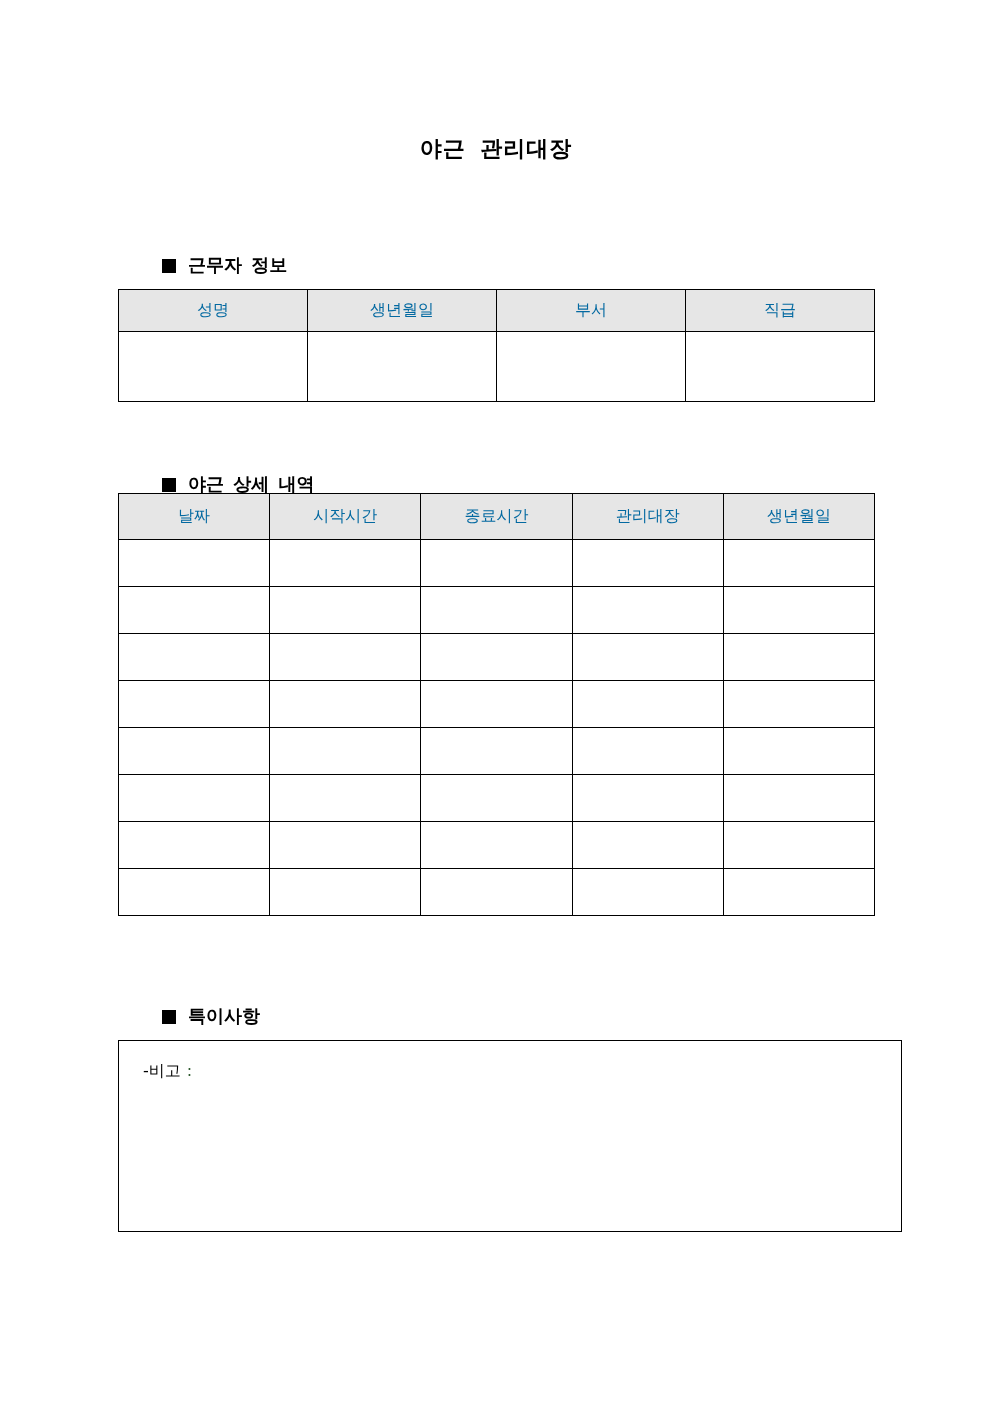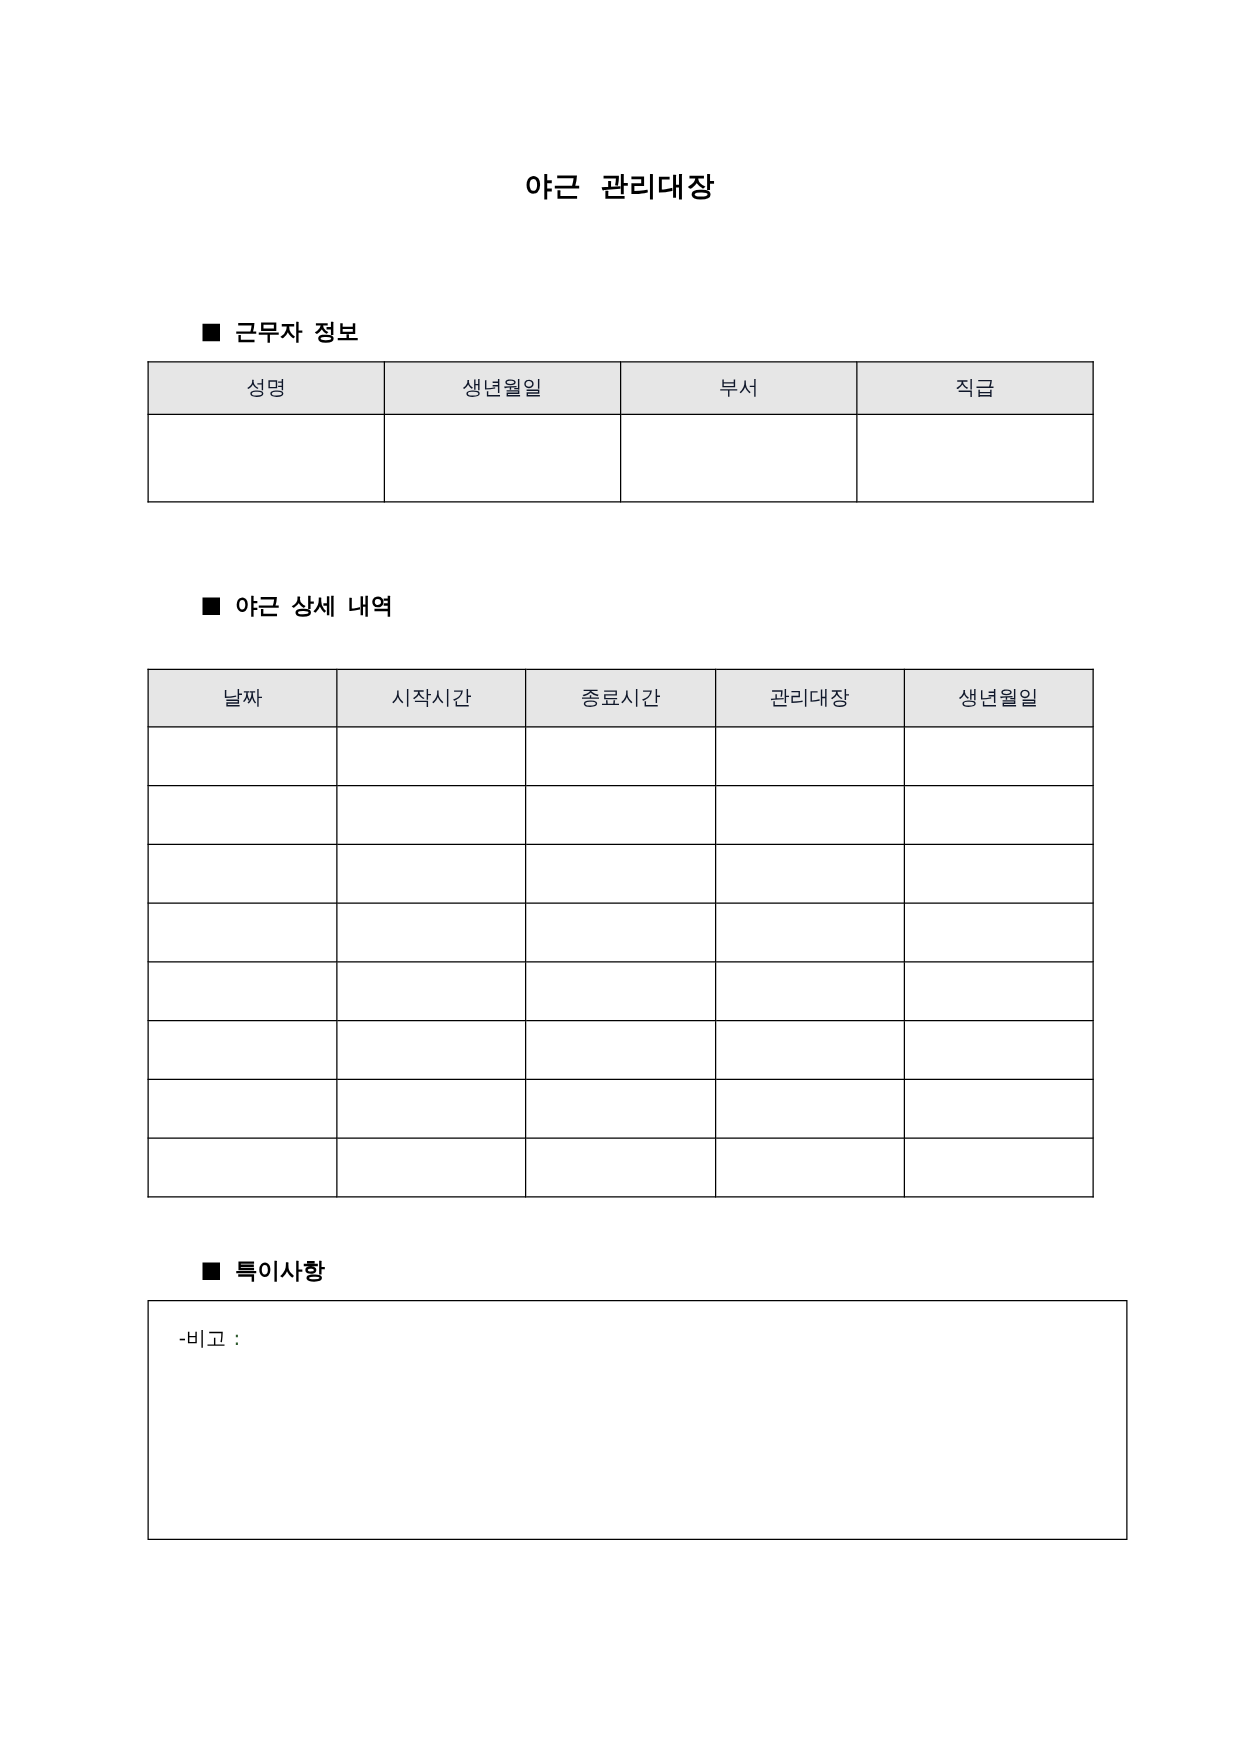"성명" table.form-table th { color: #0f172a -> #0369a1 }
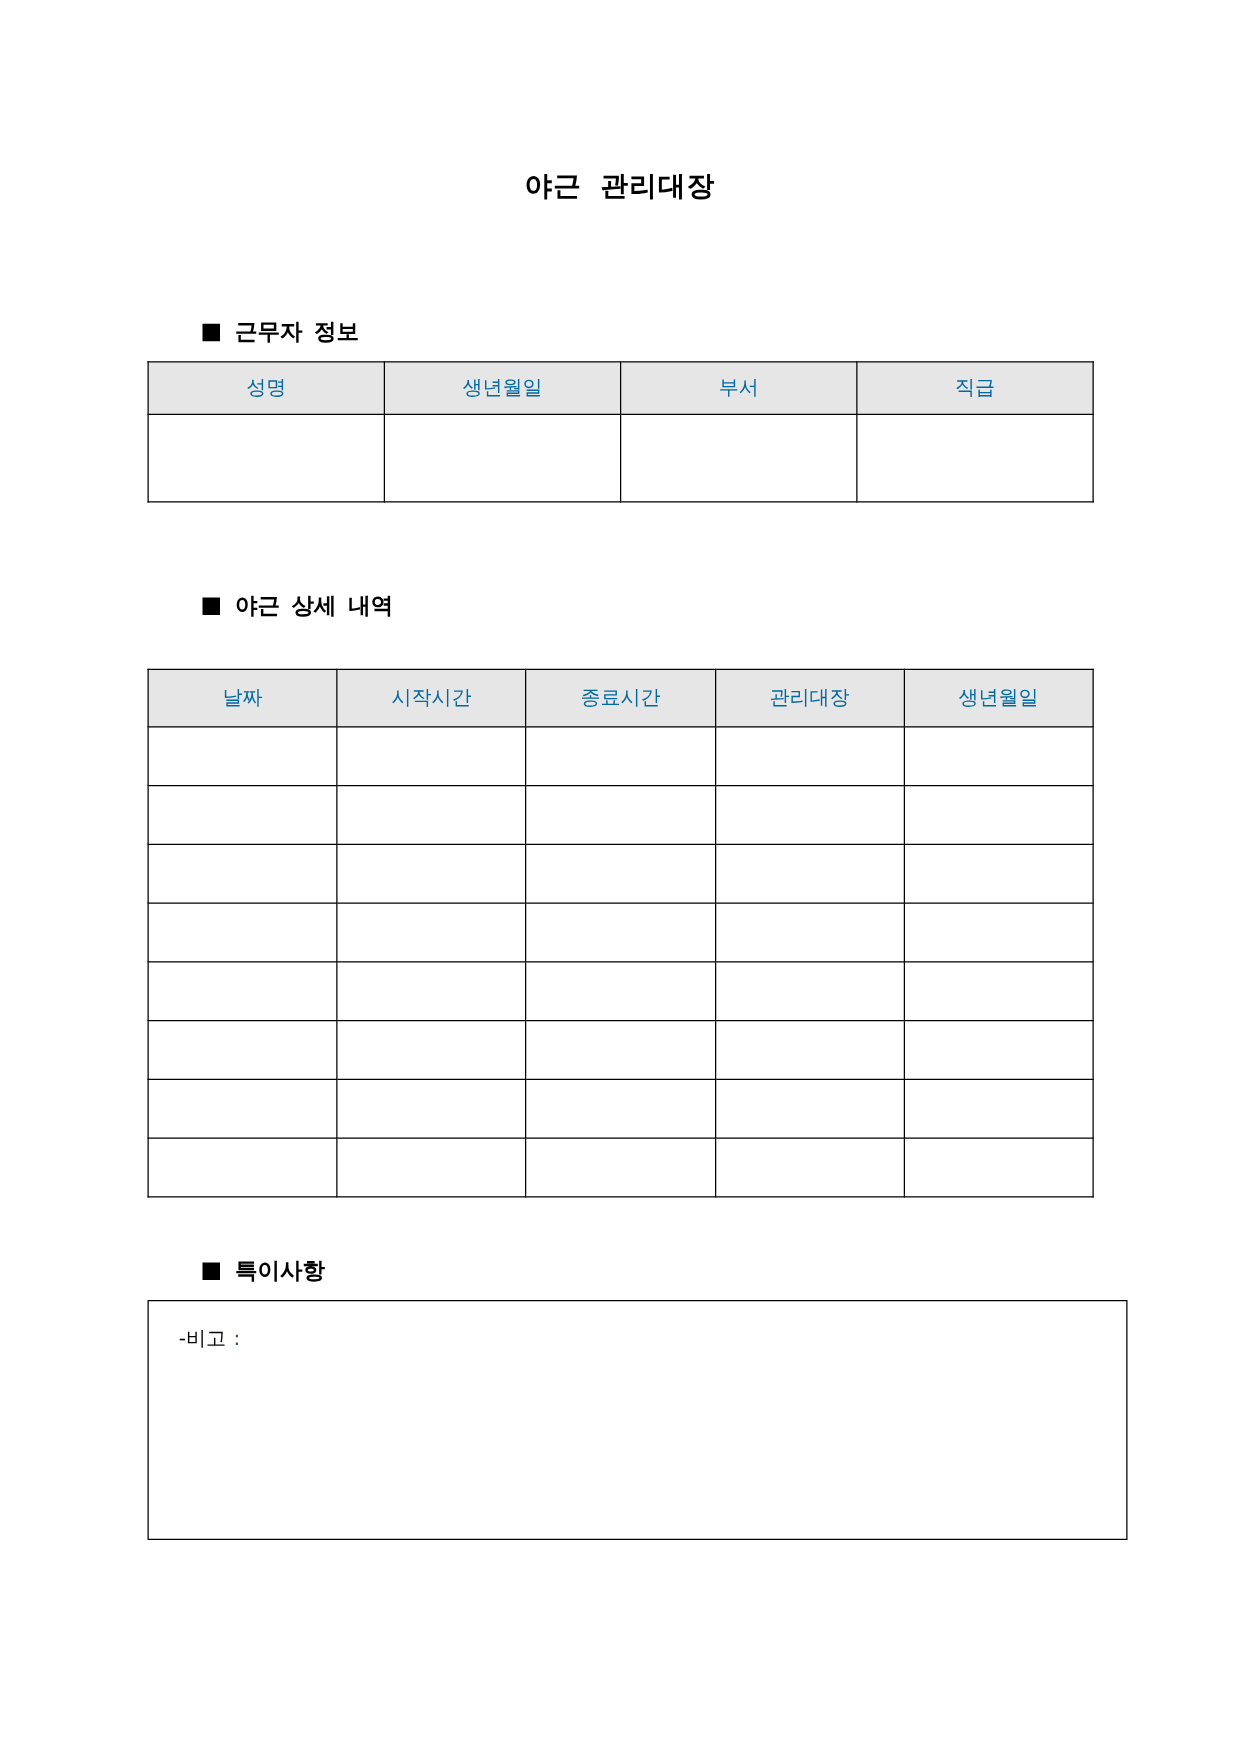"날짜" #detail-table { top: 535px -> 493px }
